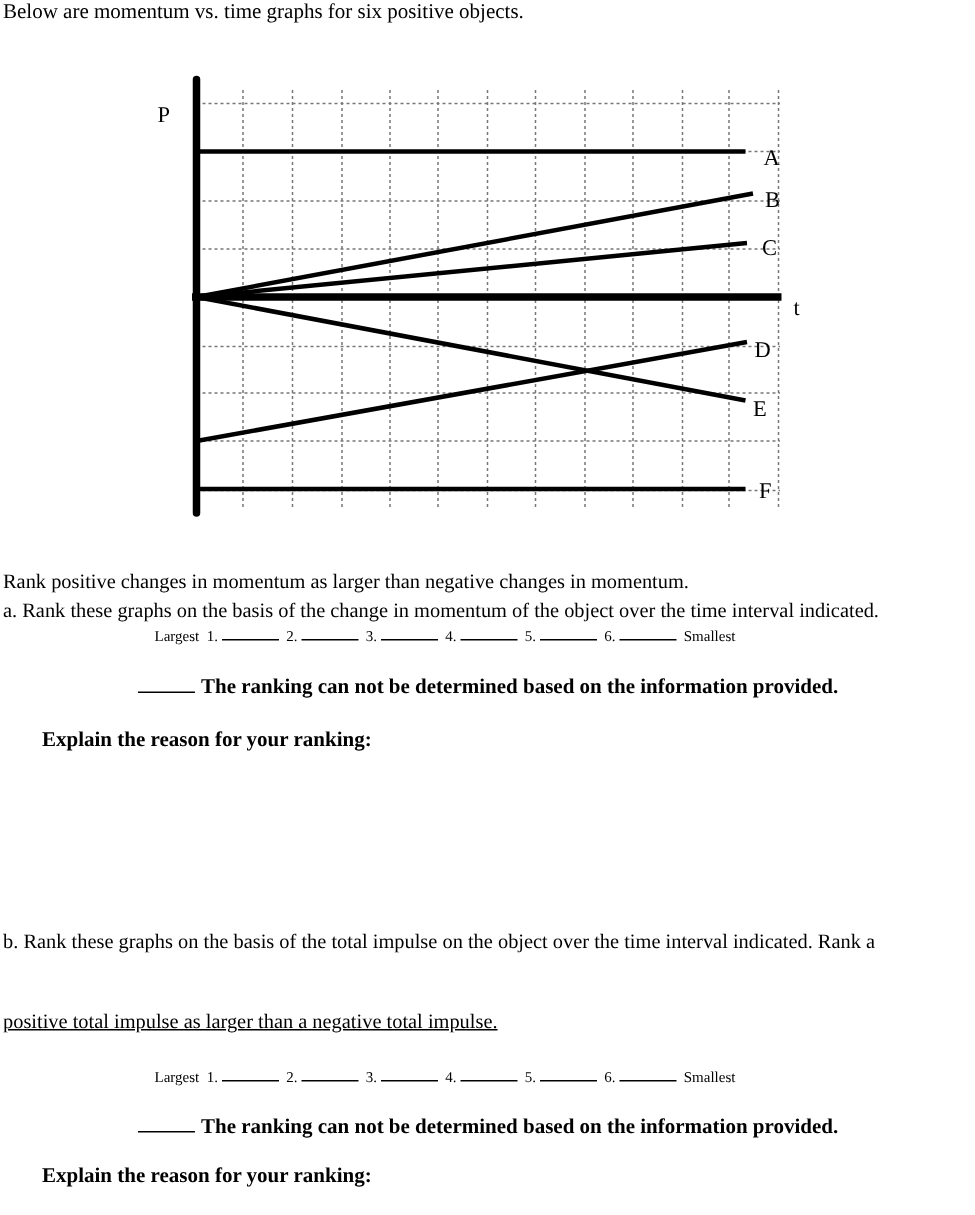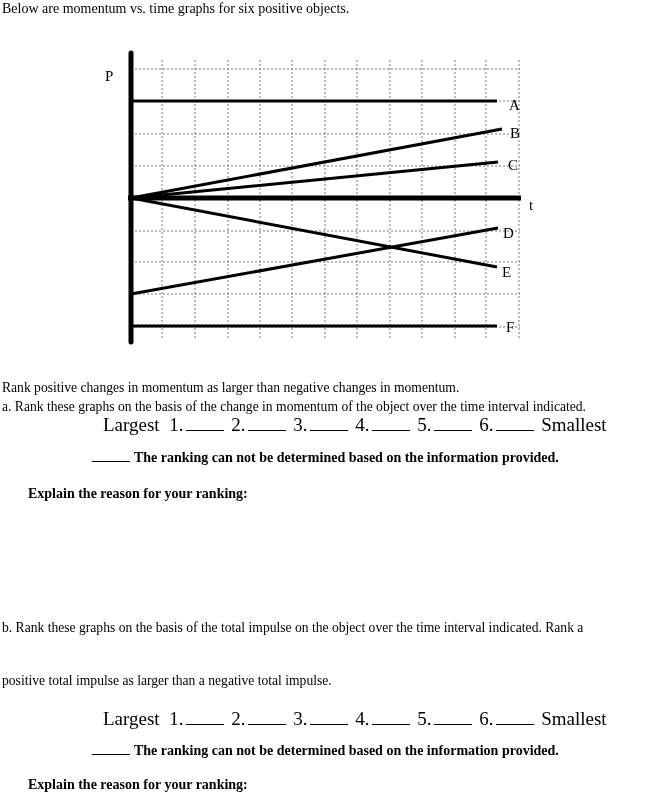"Largest 1. 2. 3. 4." .rank-row { font-size: 19px -> 10px }
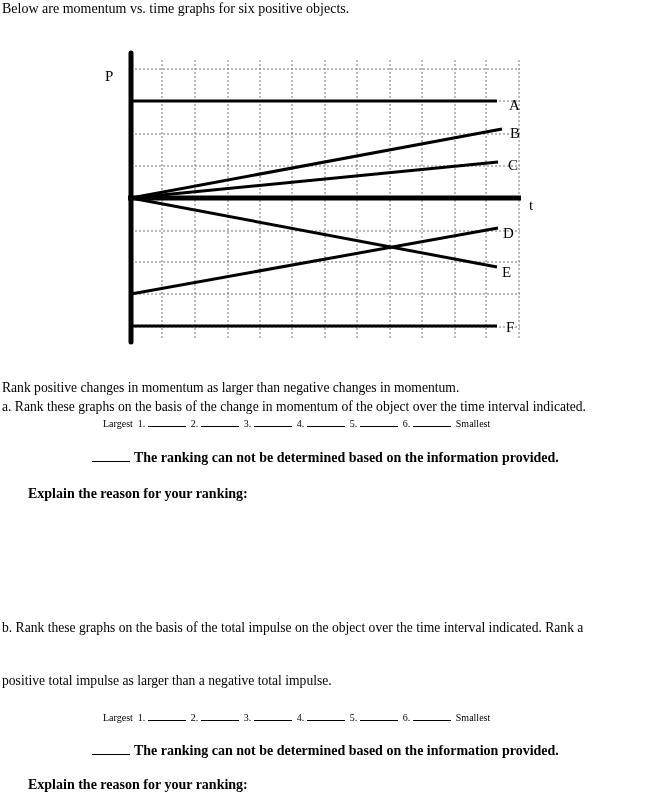"positive total impulse as larger" div.abs { text-decoration: none -> underline }
